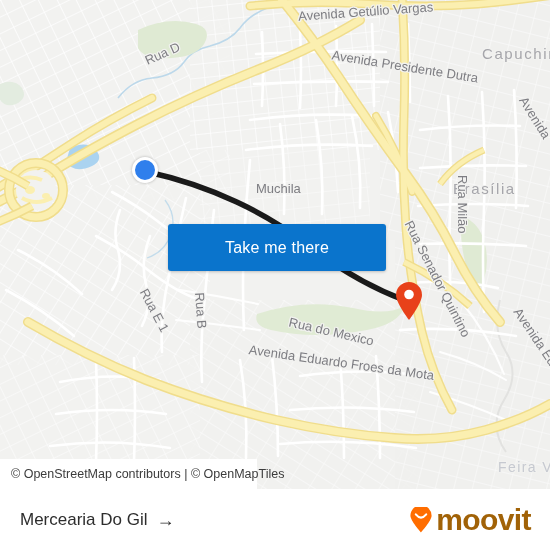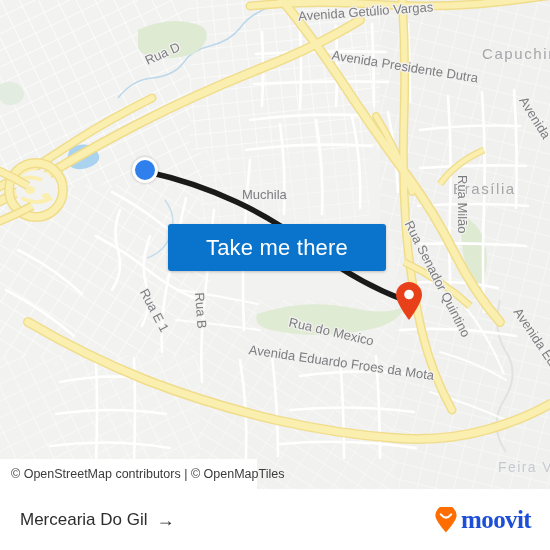"Muchila" div.maplabel { left: 242px -> 256px; margin-top: 6px -> none }
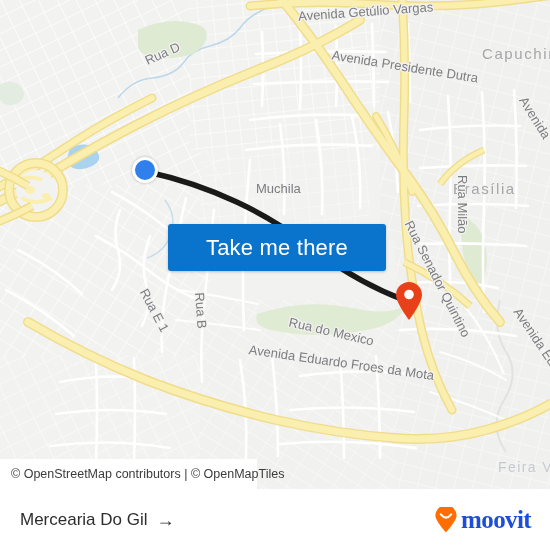"Take me there" #take-me-there { font-size: 22px -> 16px }
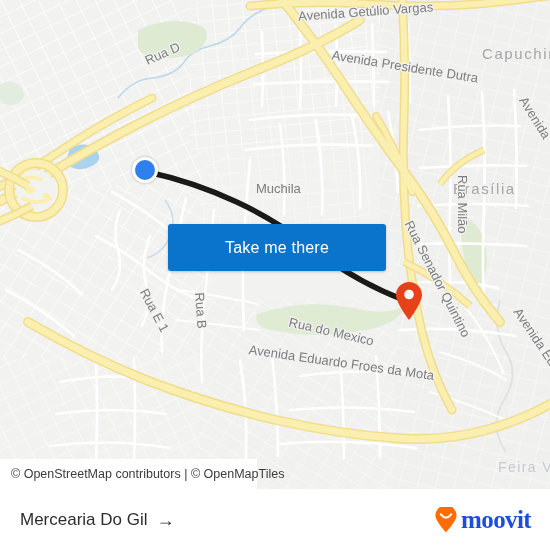"moovit" #brand-name { color: #1d4ed8 -> #a16207; font-family: Liberation Serif, serif -> Liberation Sans, sans-serif; font-size: 25px -> 30px }
